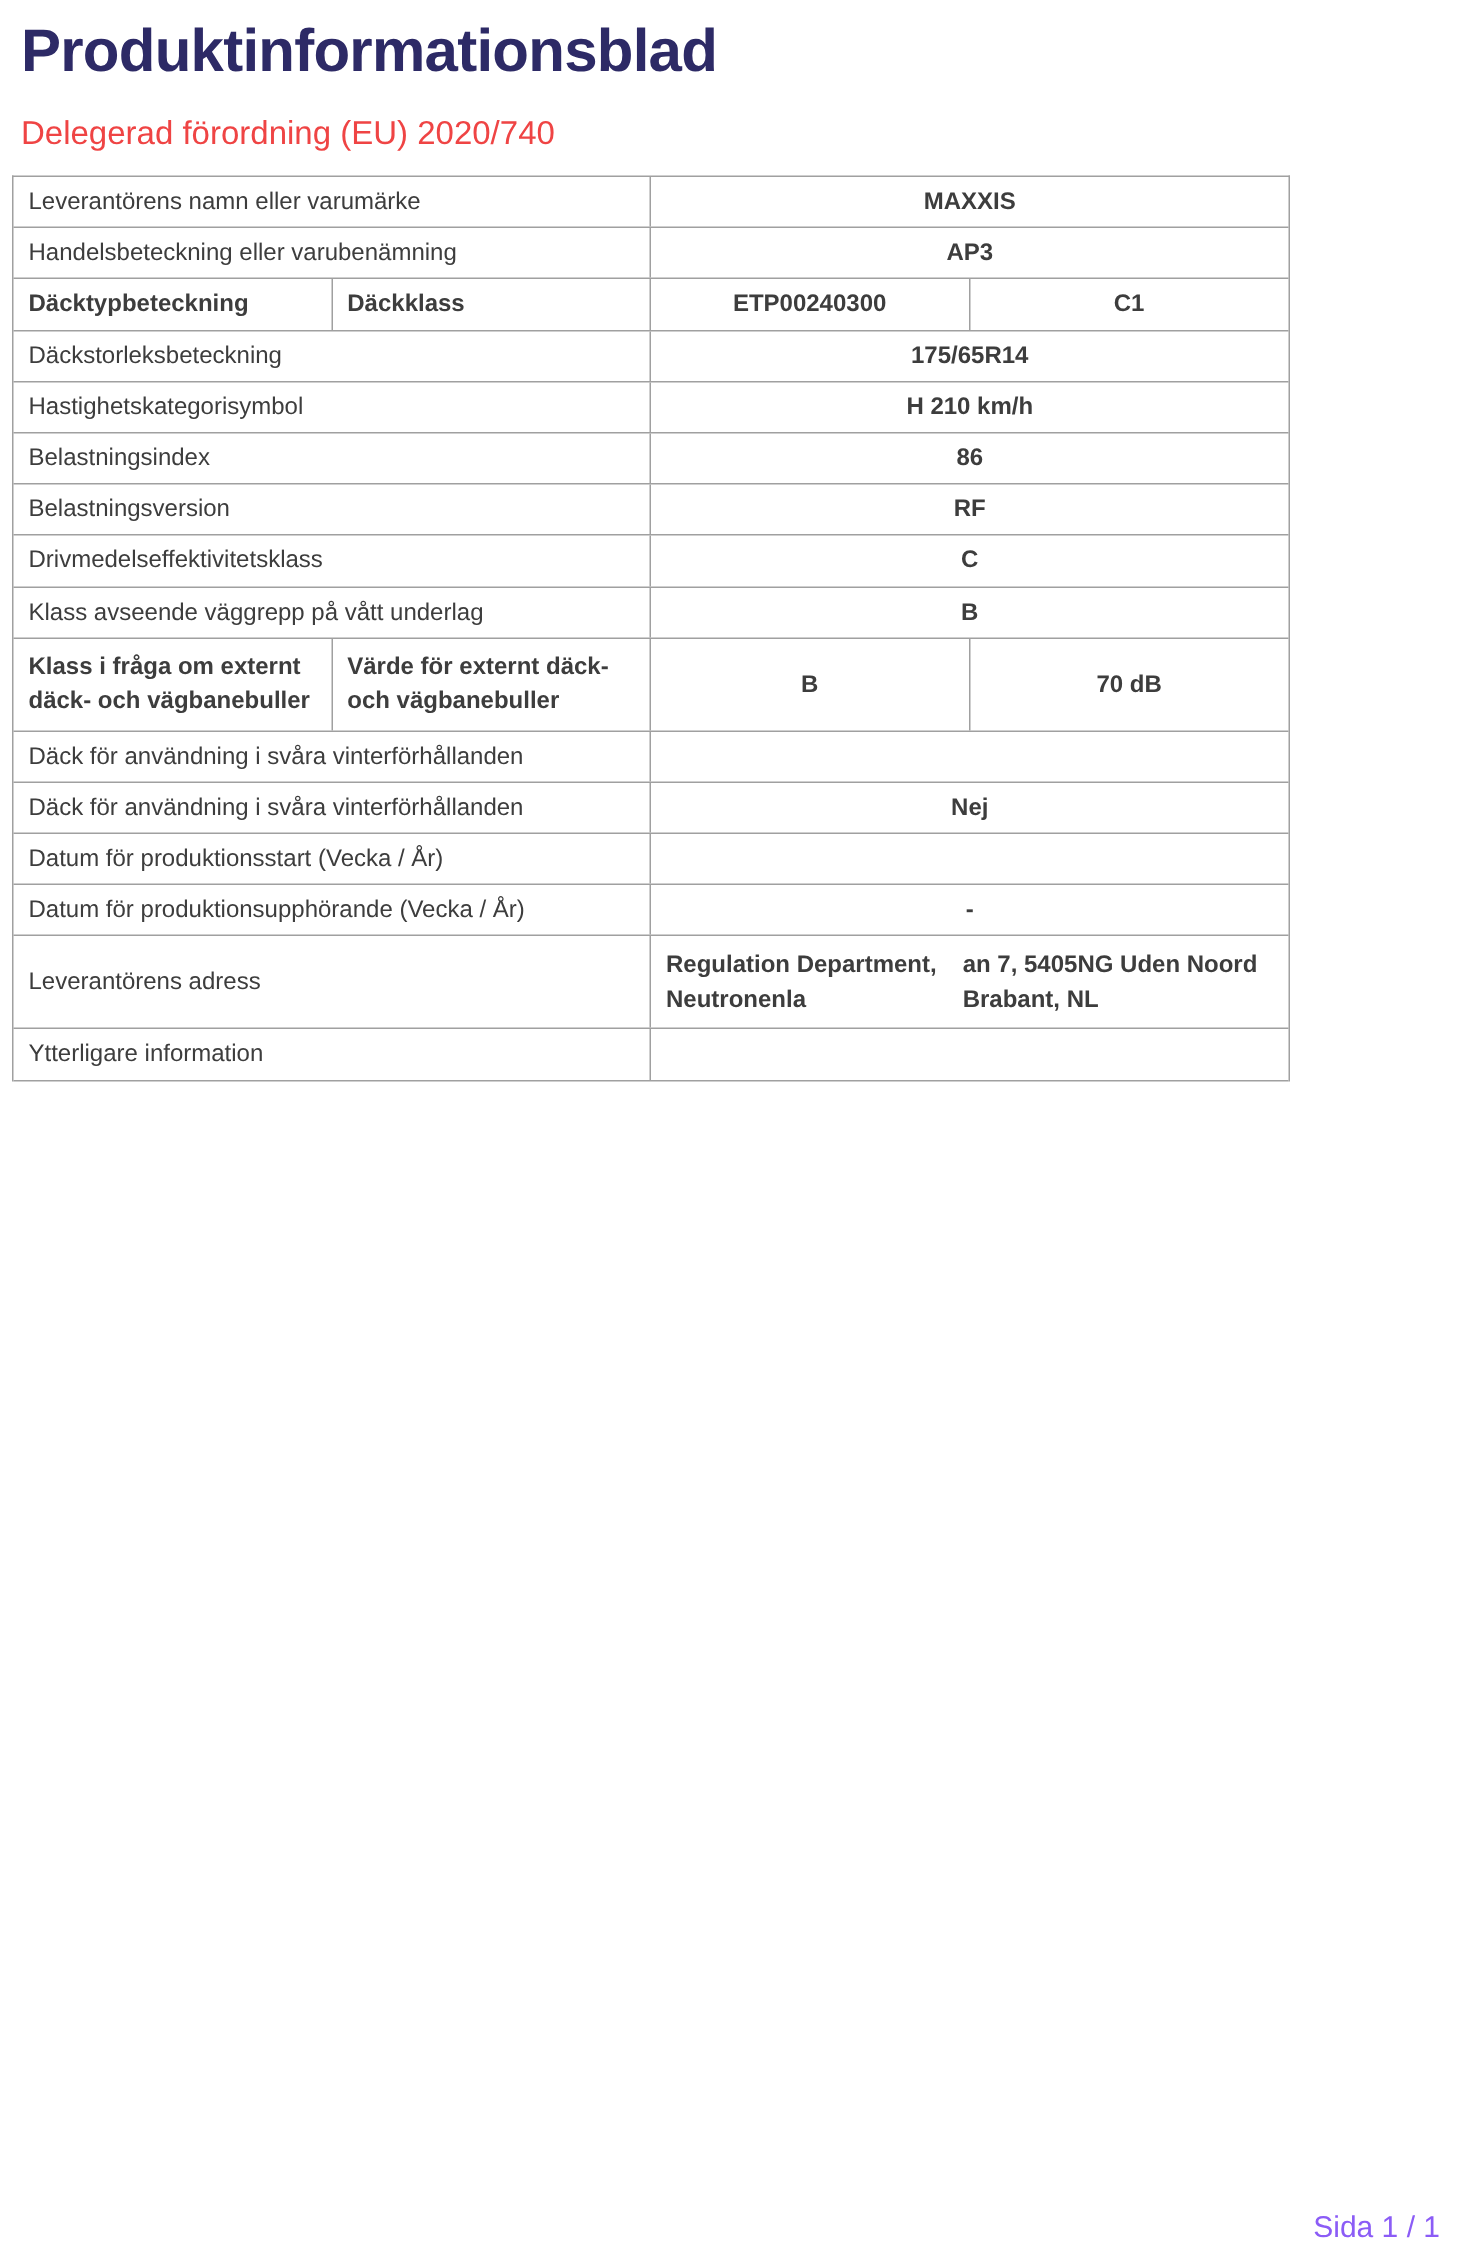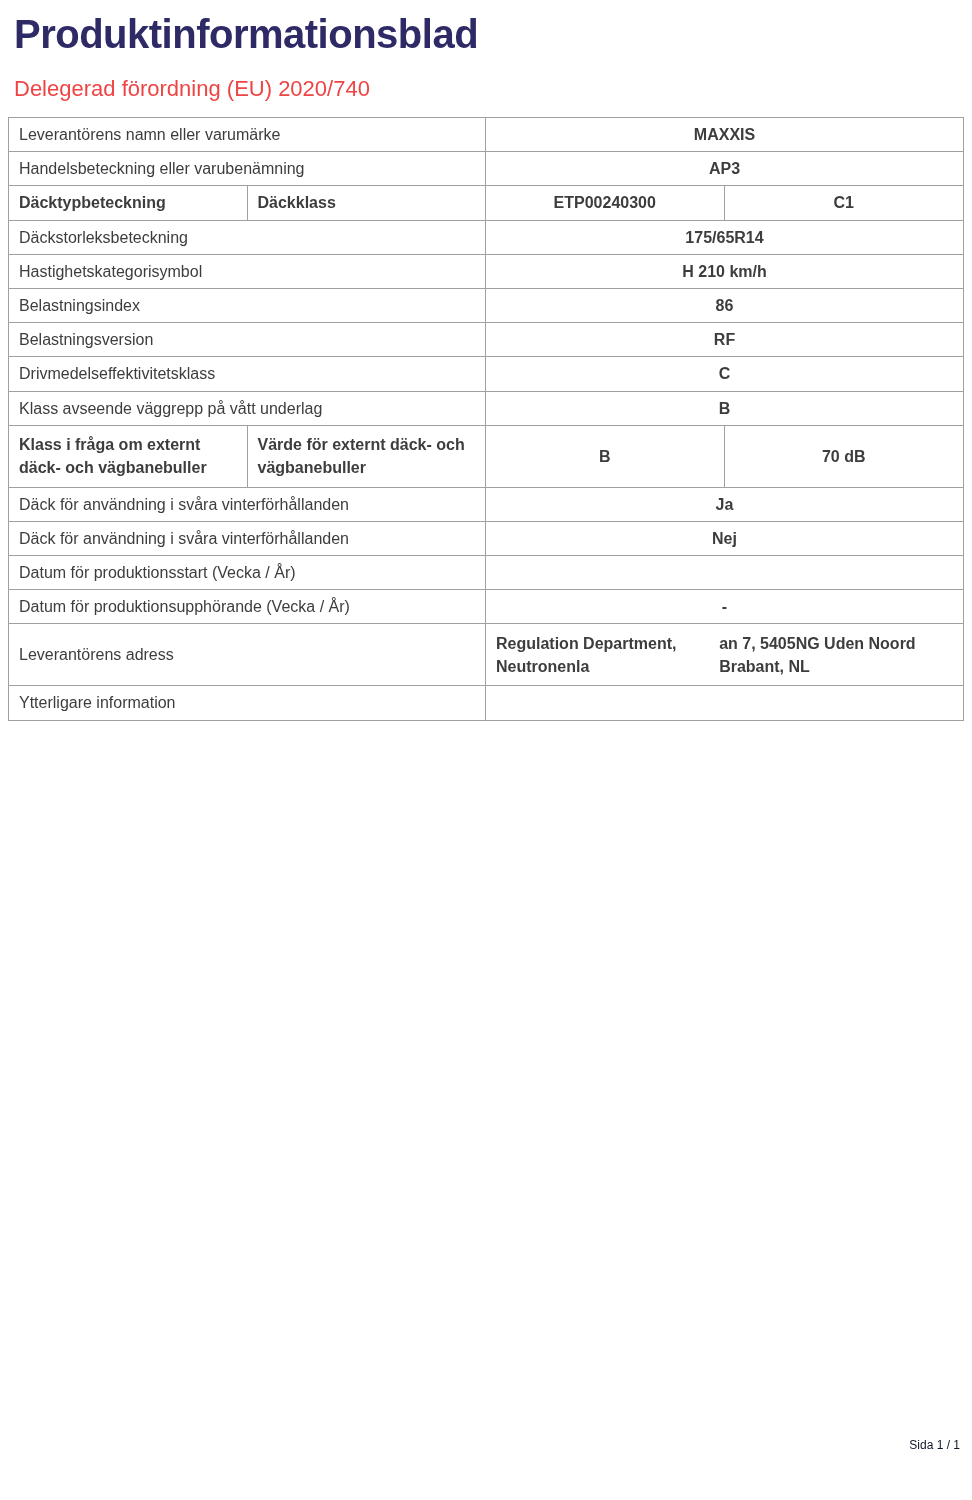"Leverantörens namn eller varumärke" .info-table { width: 956px -> 852px }
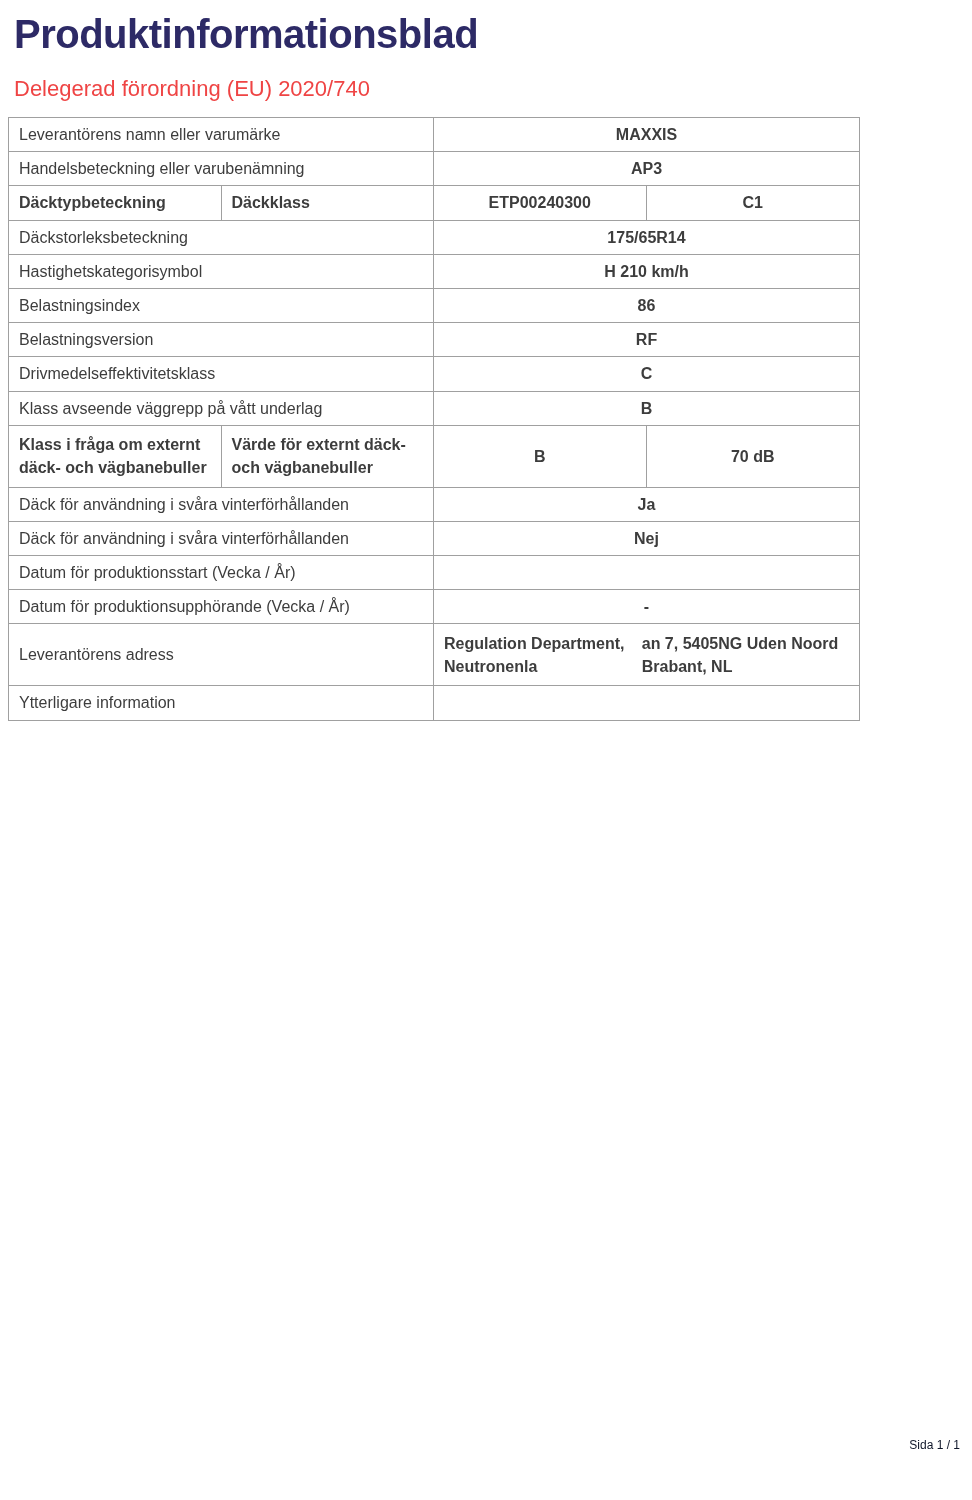"Ja" div.cell { html: <div>Ja</div> -> none }
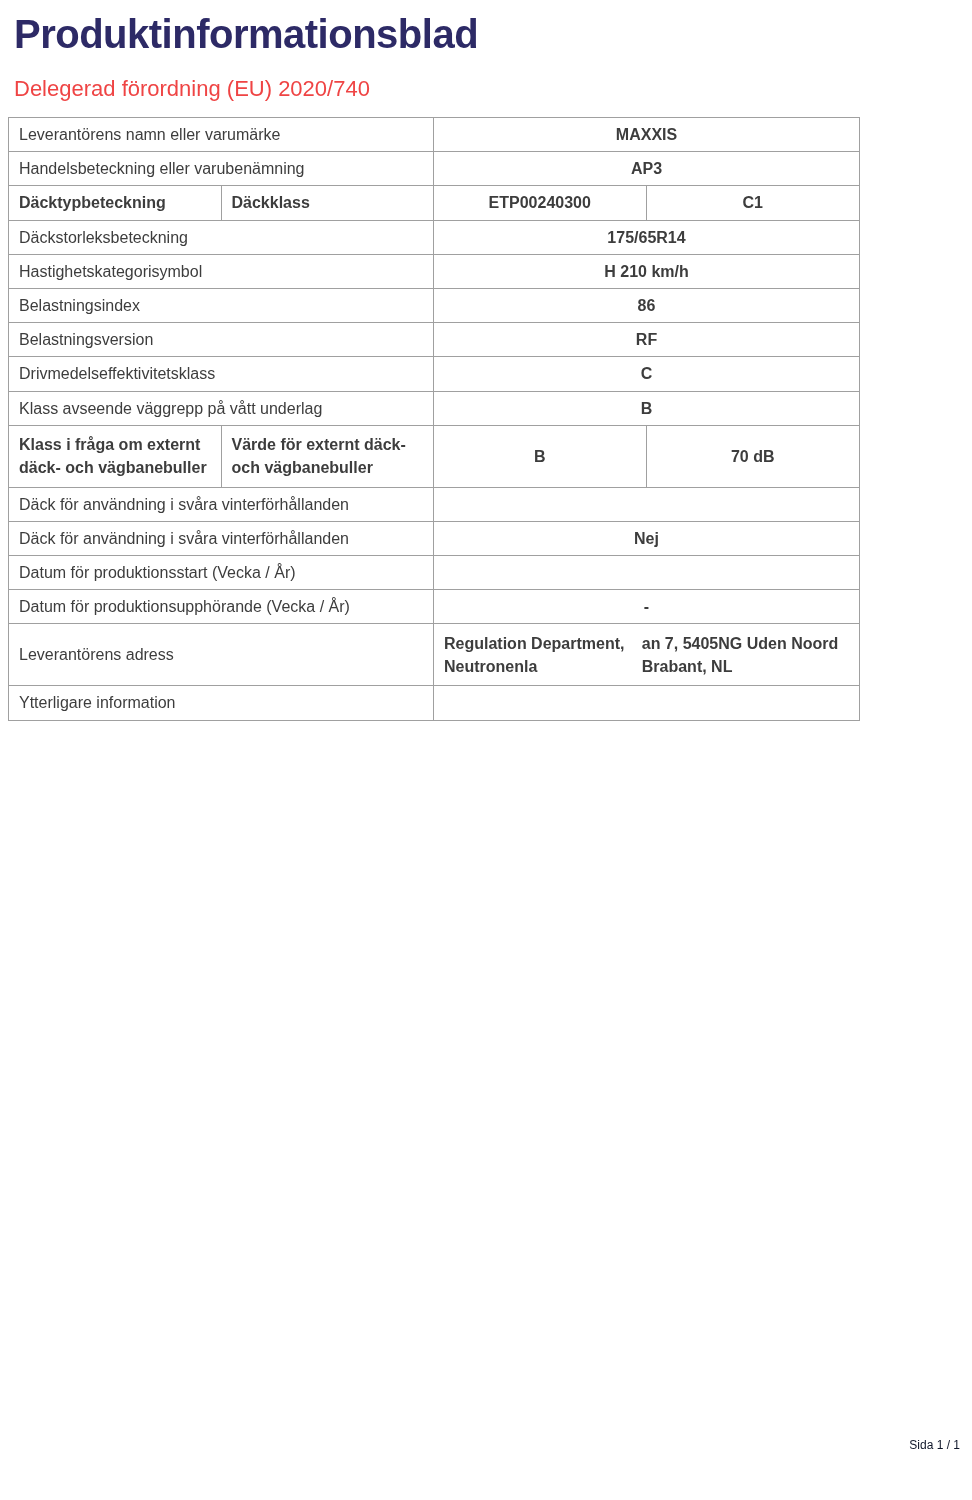"Sida 1 / 1" .footer { color: #0f172a -> #8b5cf6; font-size: 12px -> 20px; top: 1438px -> 1474px }
